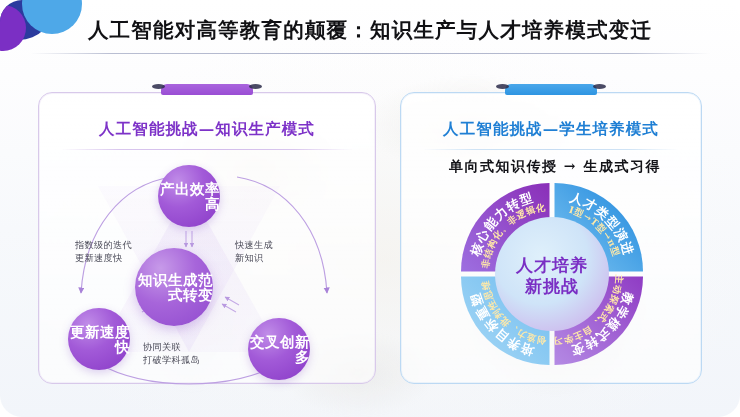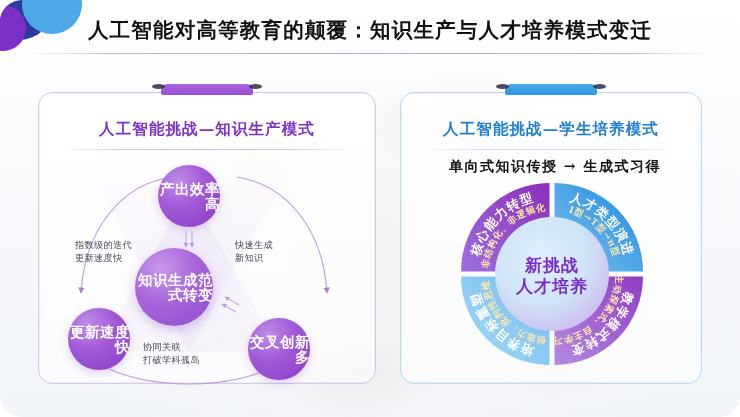"新挑战" div { order: before "人才培养" -> after "人才培养" }
